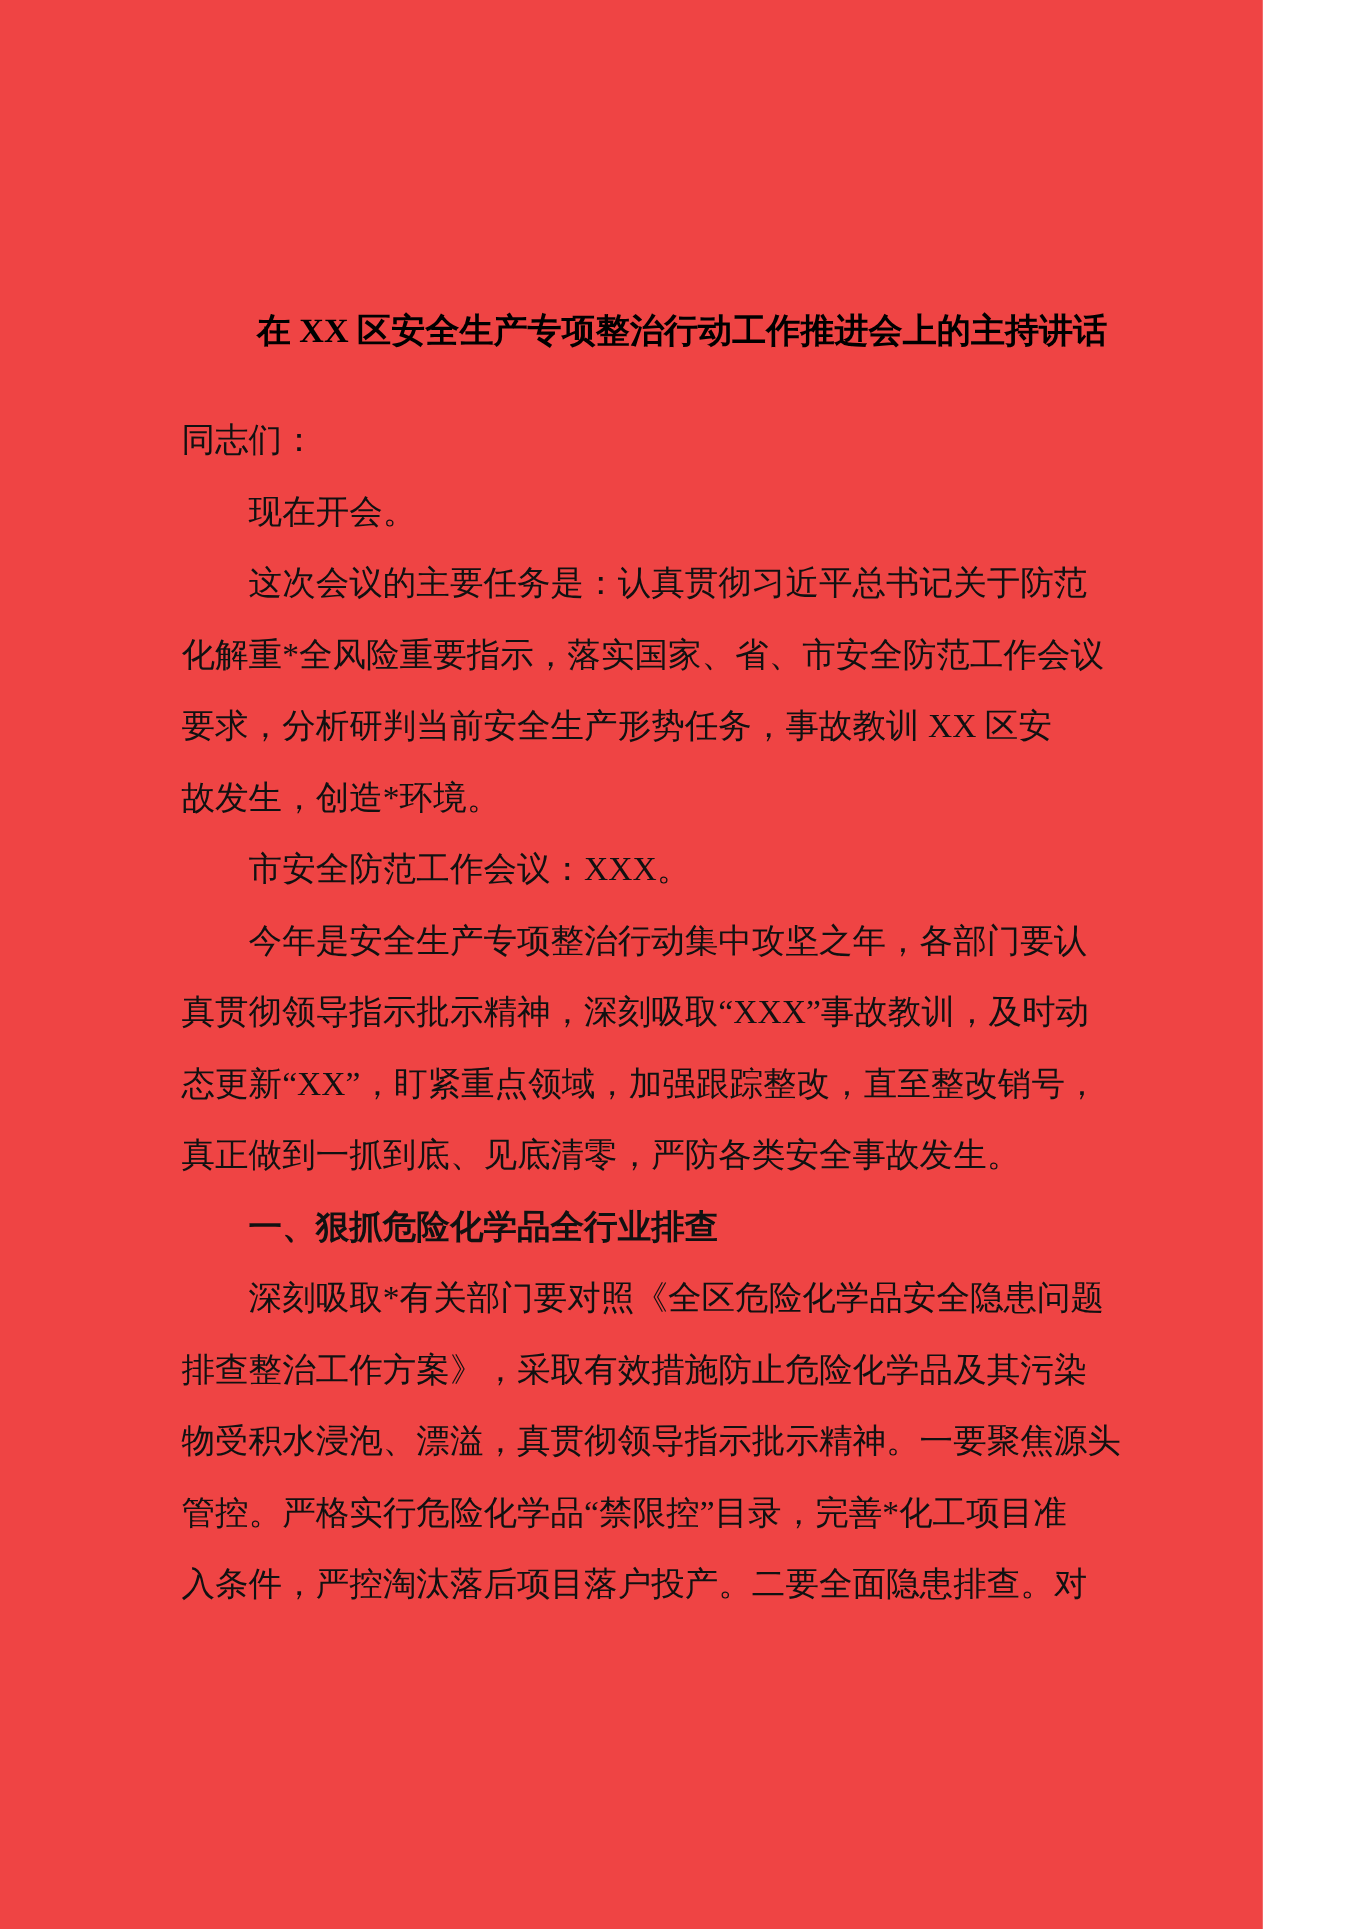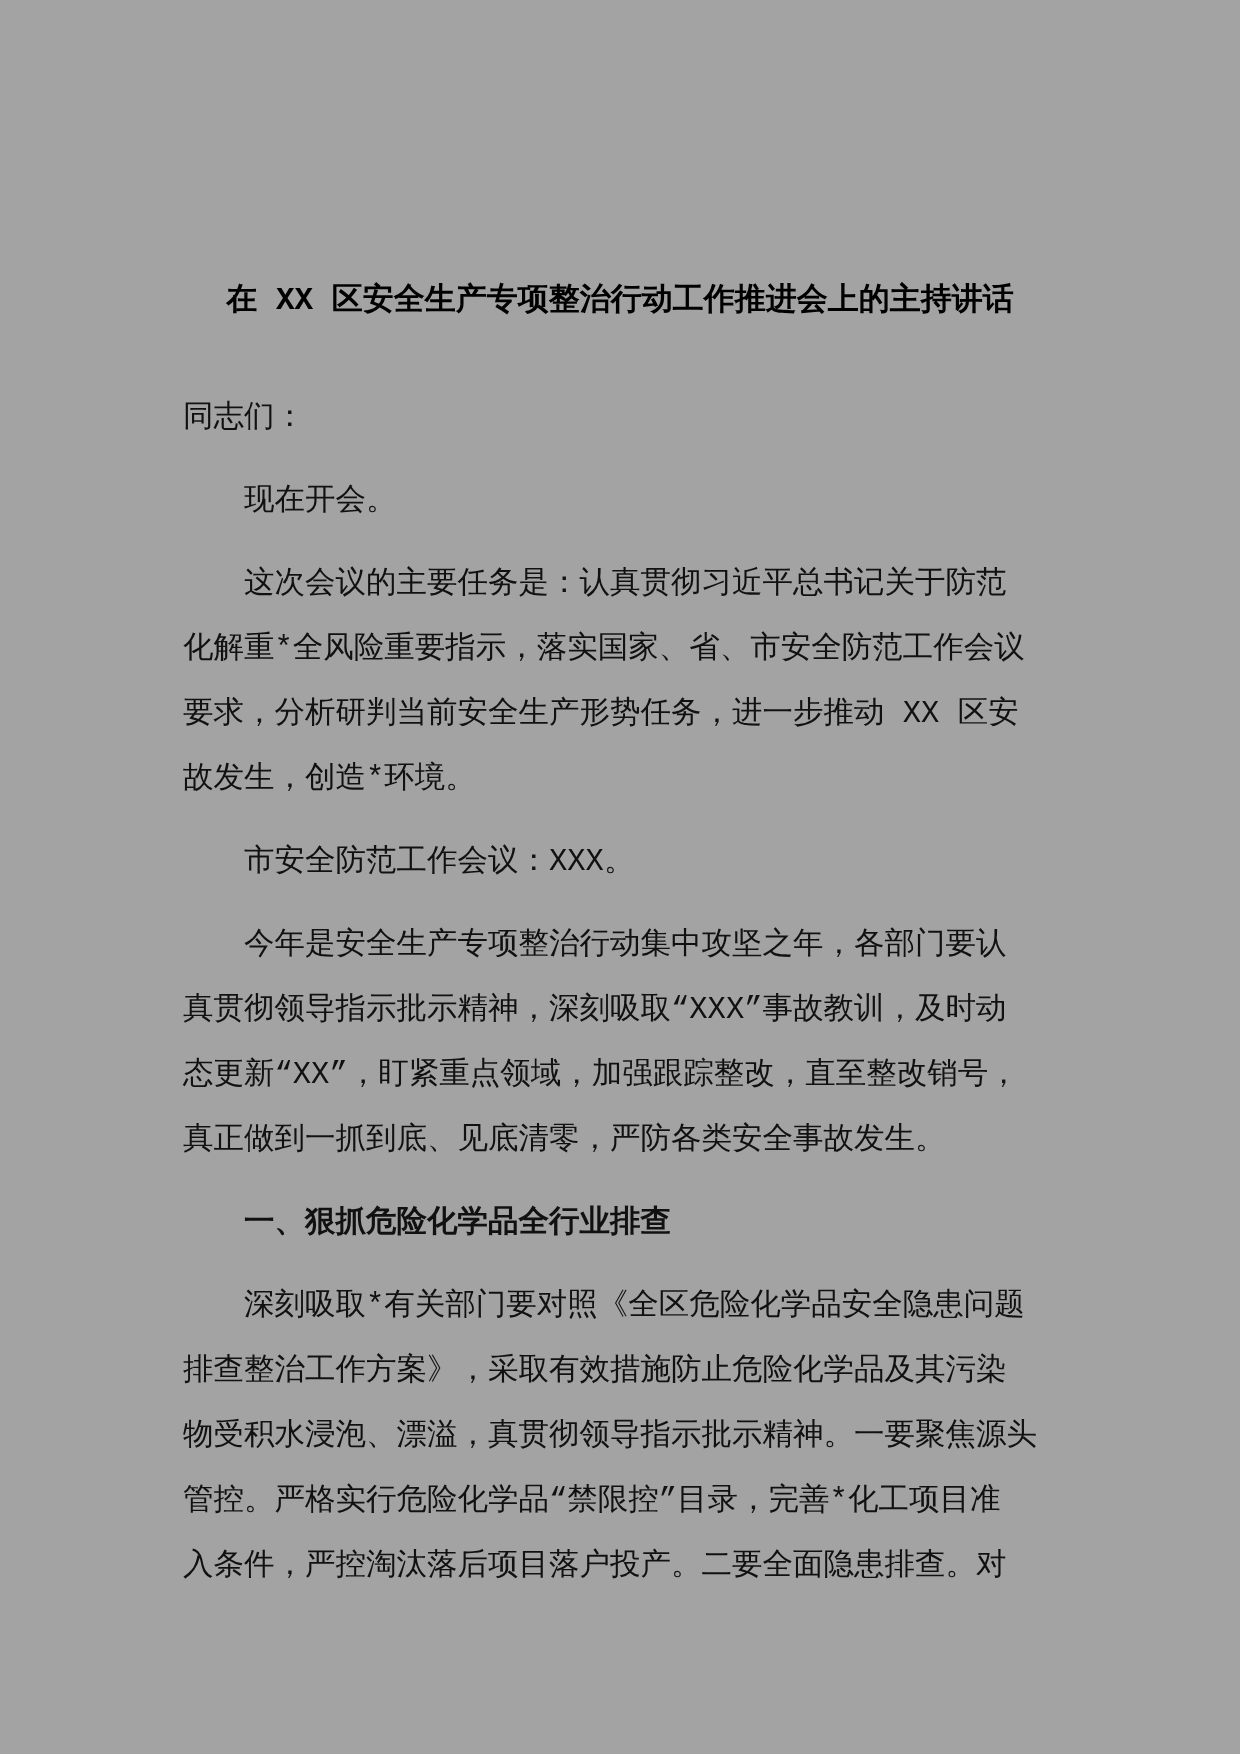"在 XX 区安全生产专项整治行动工作推进会上的主持讲话" .page { background: #a3a3a3 -> #ef4444; font-family: Liberation Mono, monospace -> Liberation Serif, serif; width: 1240px -> 1148px }
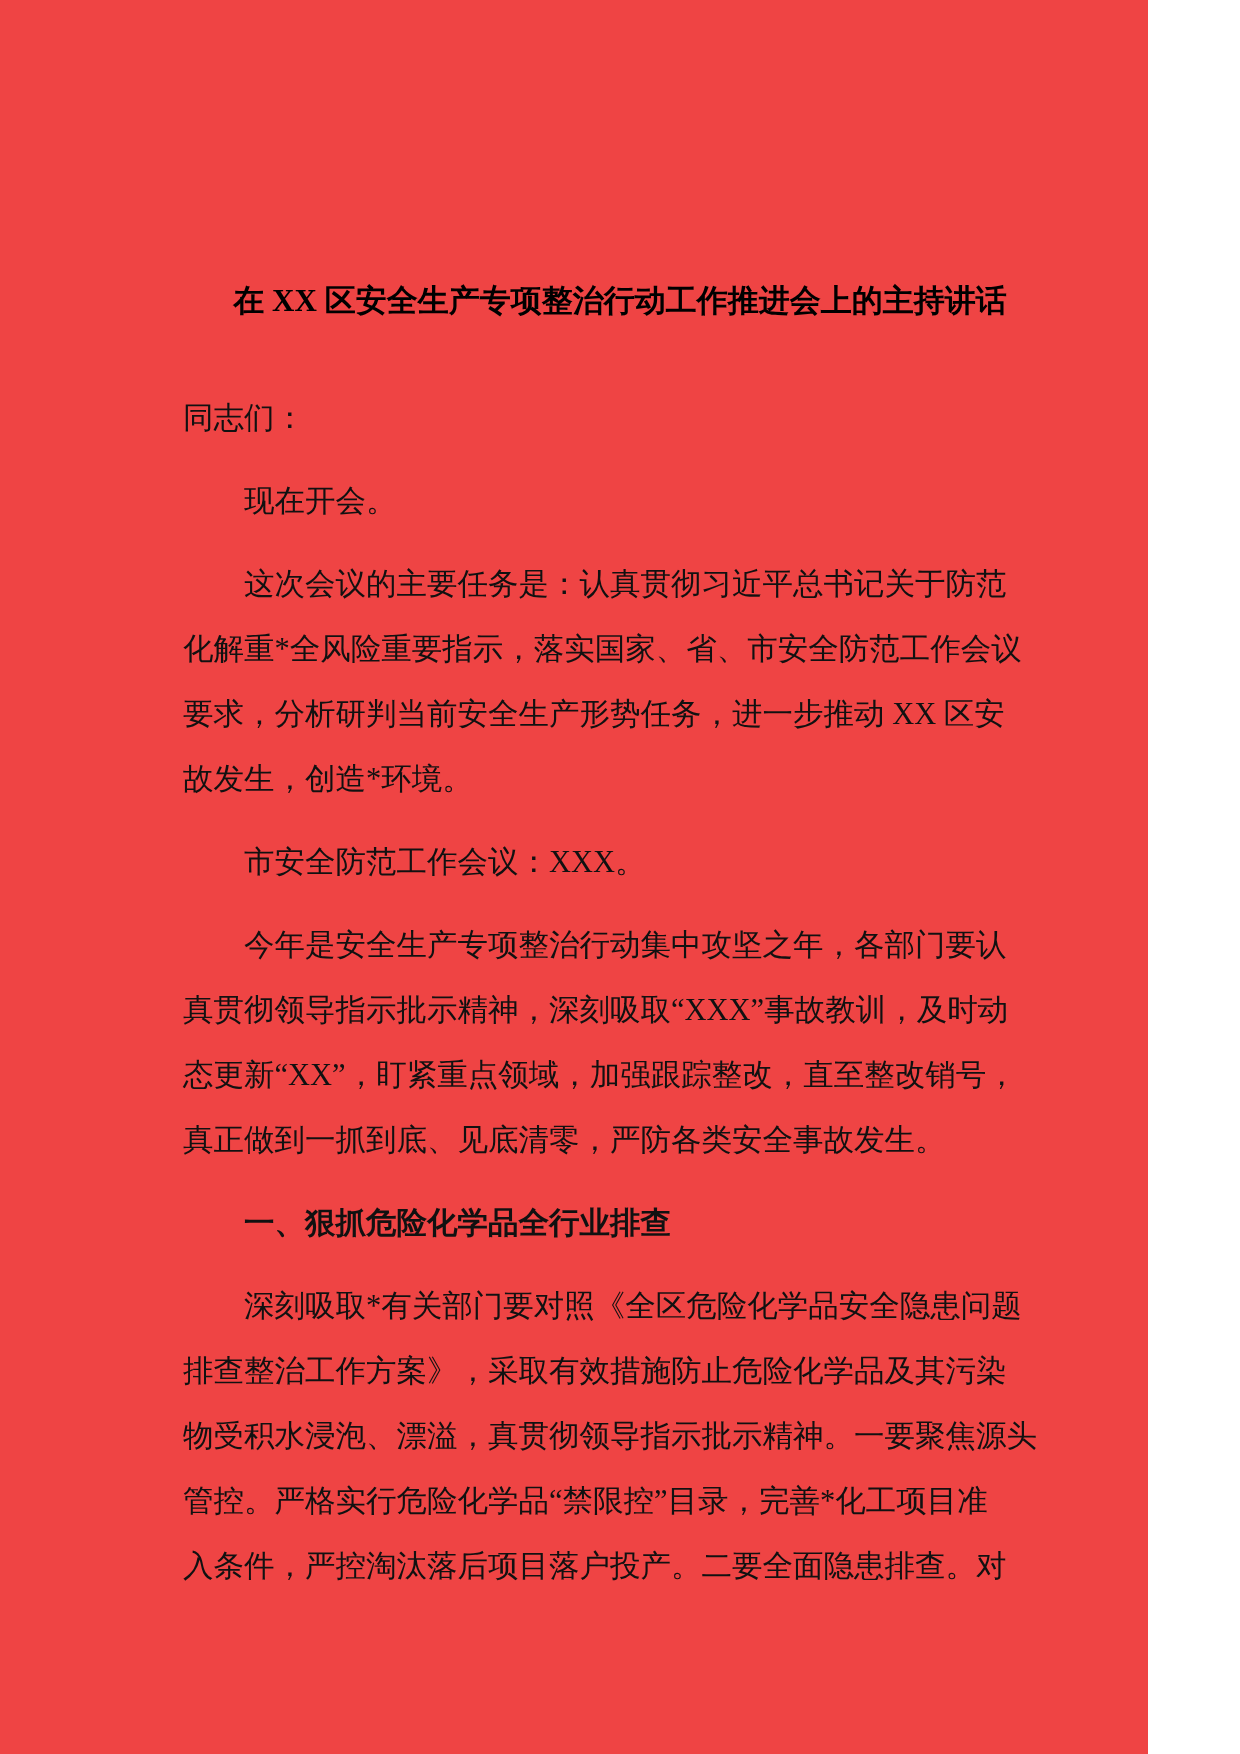"同志们：" .p { margin: 18px -> 0 }
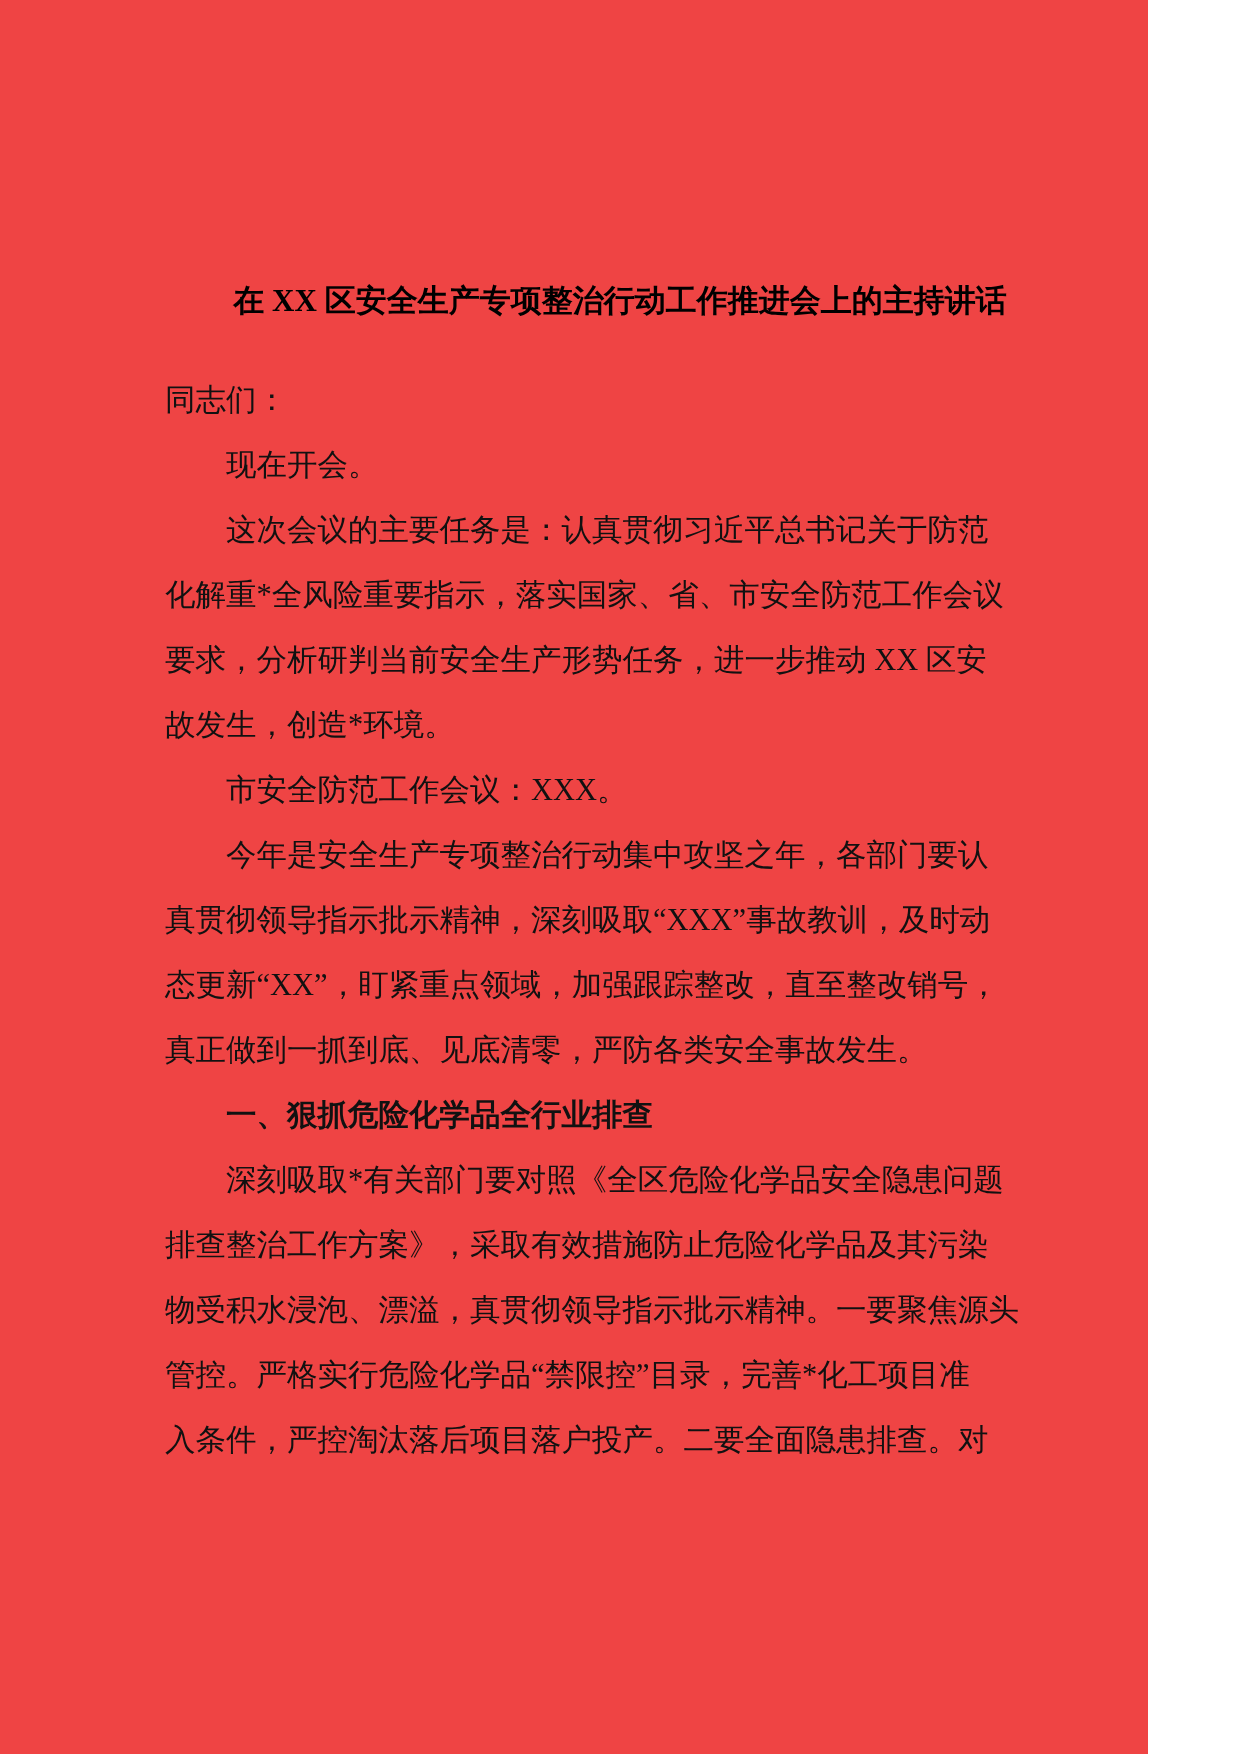"要求，分析研判当前安全生产形势任务，进一步推动 XX 区安" span.line { text: 进一步推动 -> 事故教训 }
